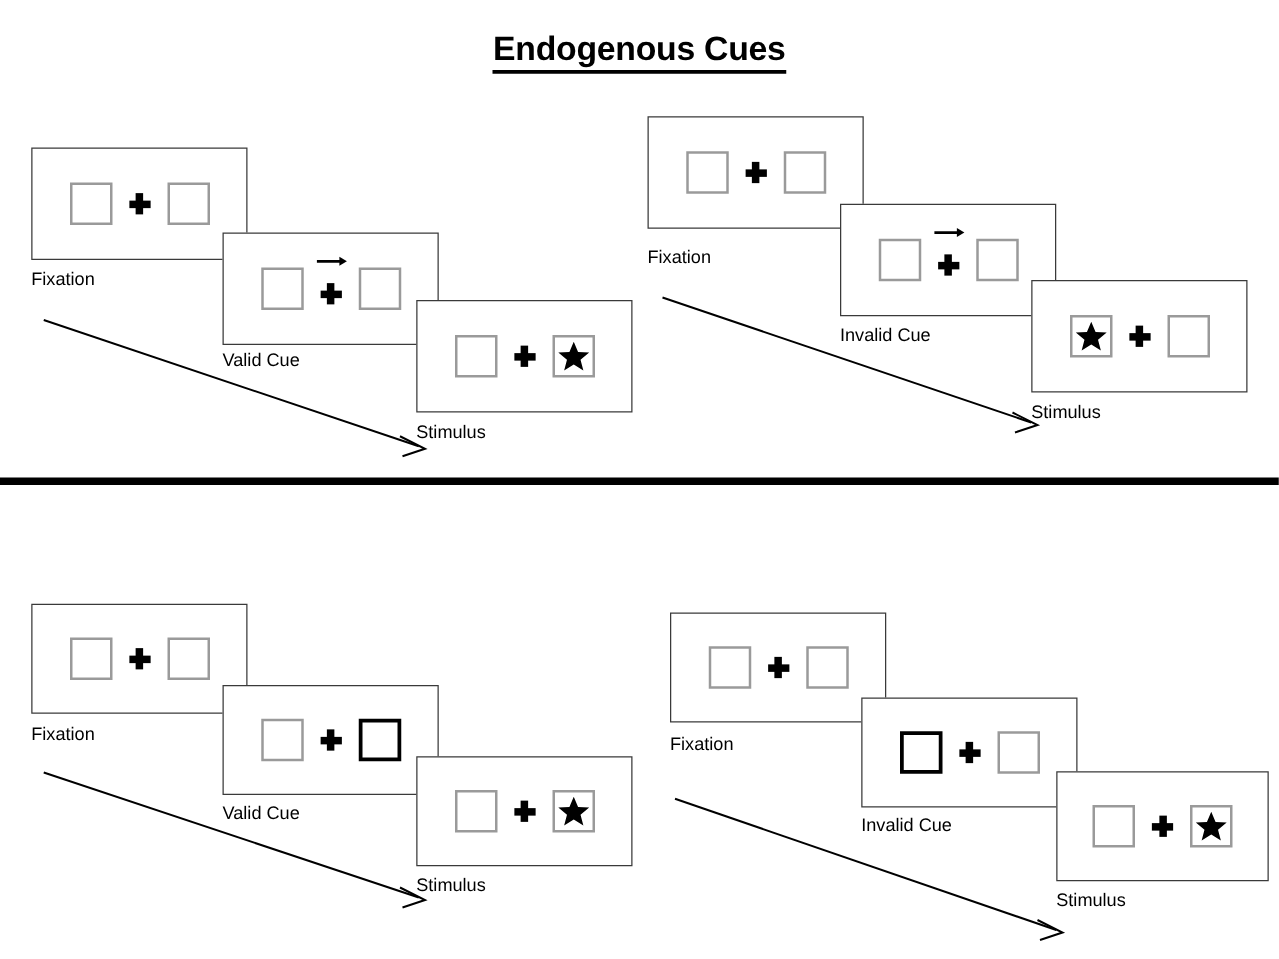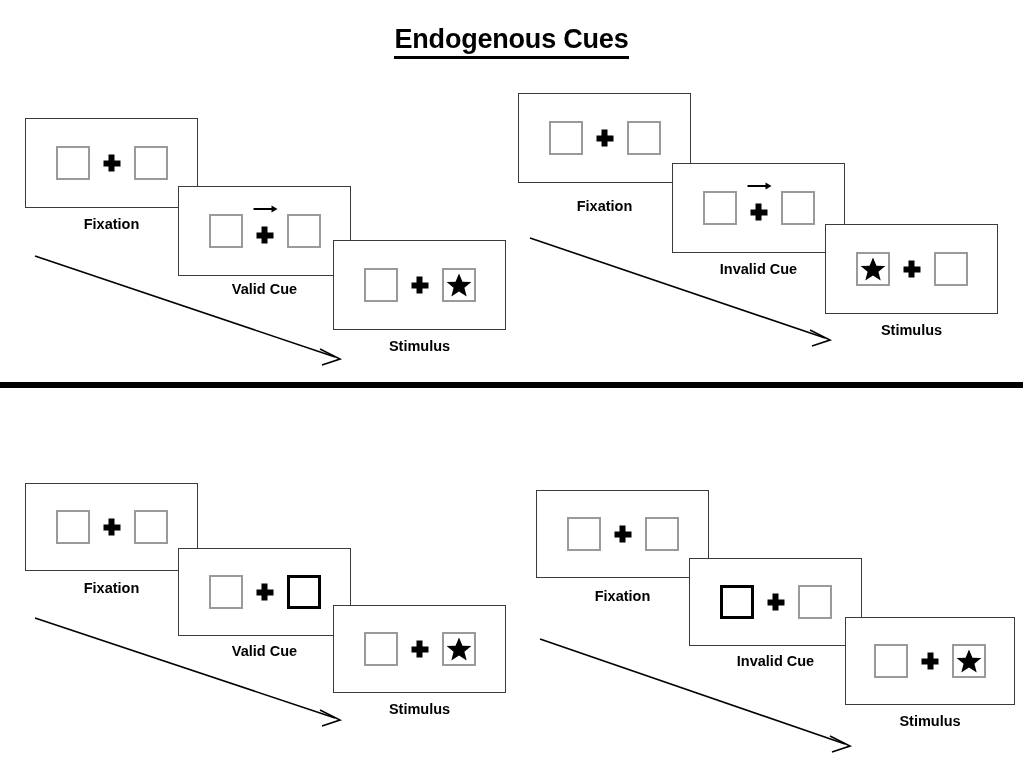"Fixation" .caption { font-weight: bold -> normal; text-align: center -> left }
